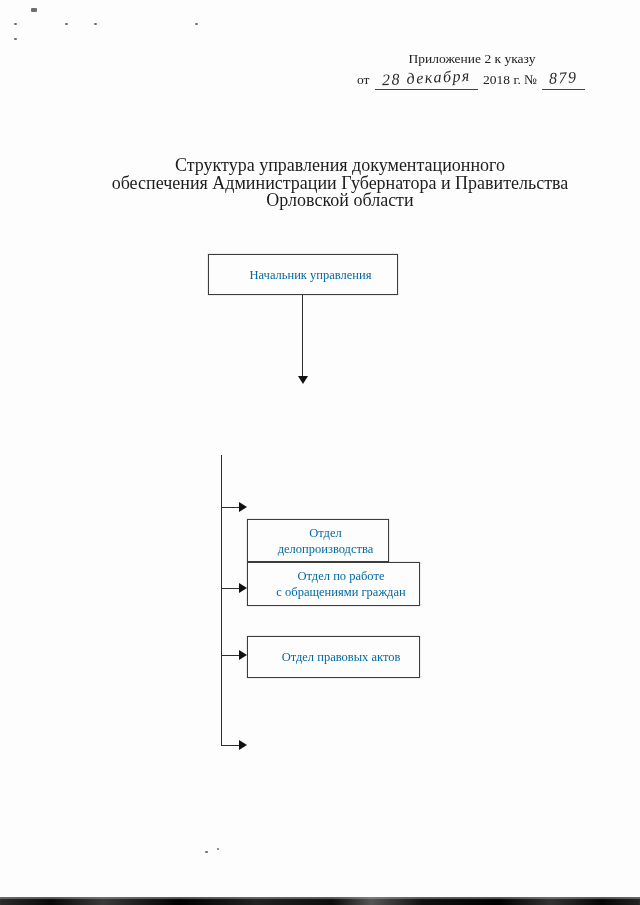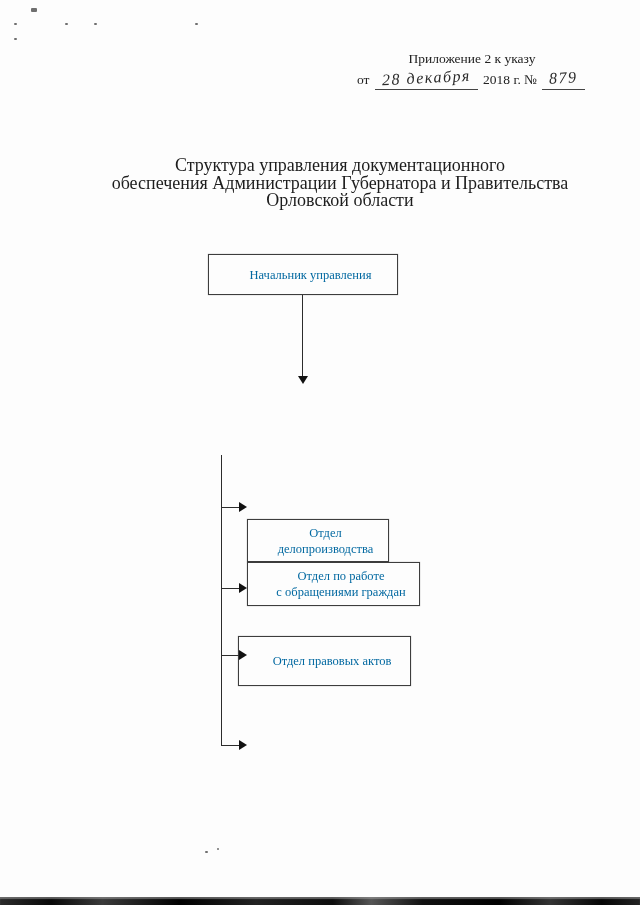"Отдел правовых актов" #box-unit-2 { height: 50px -> 42px; left: 238px -> 247px }
